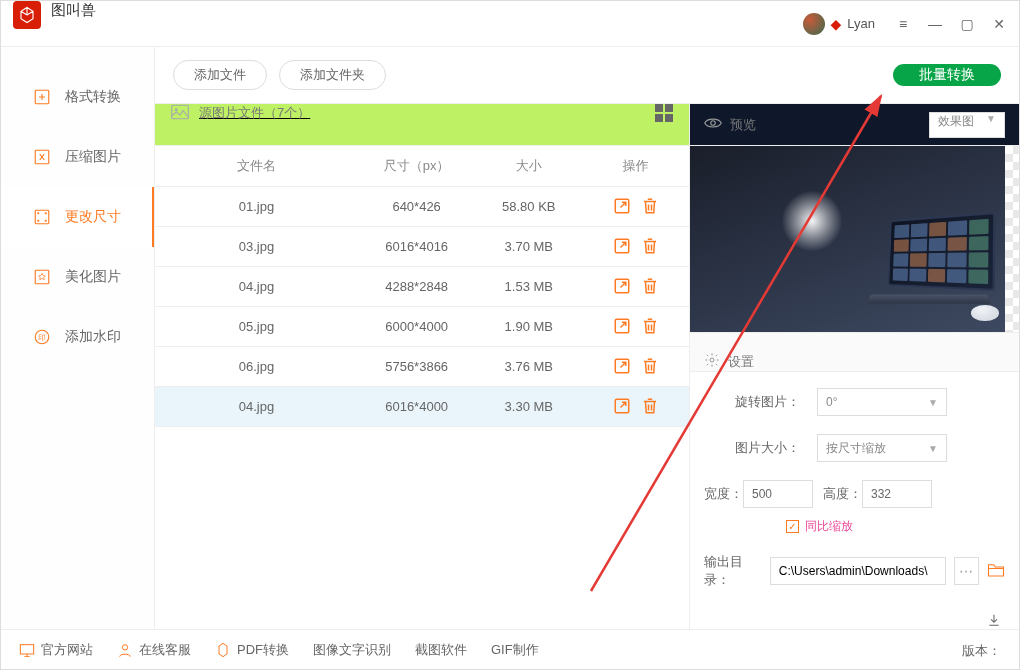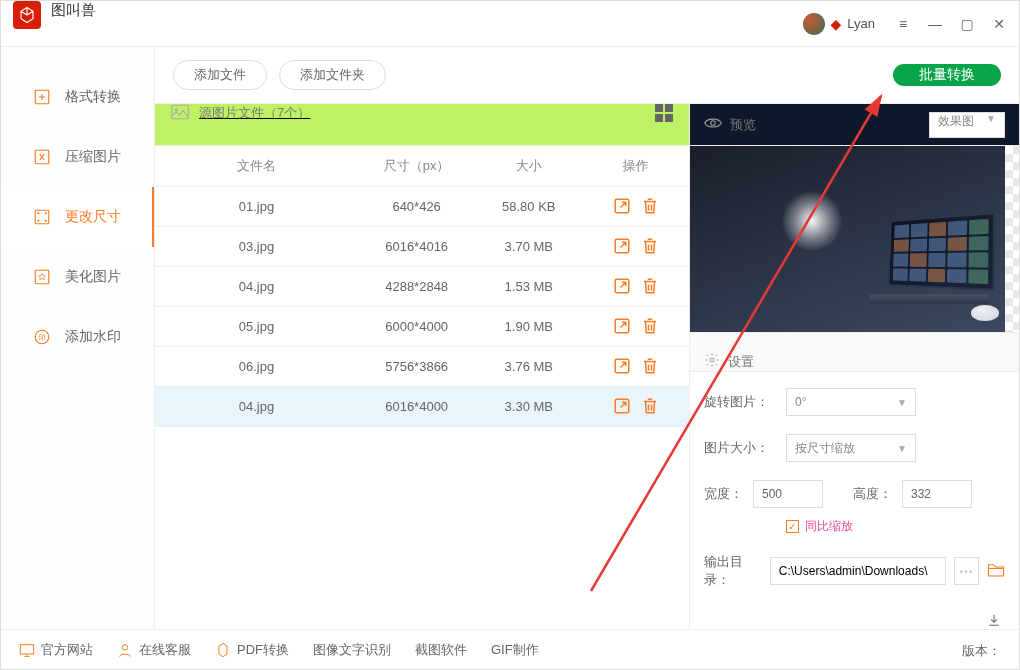"旋转图片：" .setting-label { margin-left: none -> 31px }
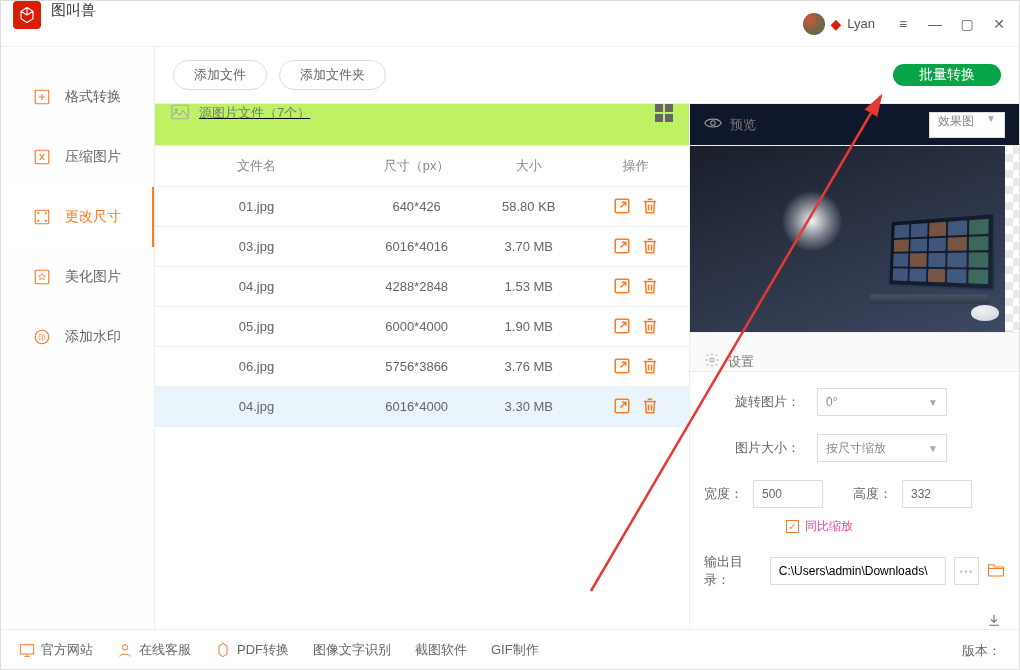"宽度：" .dimensions-row { gap: 10px -> 0 }
